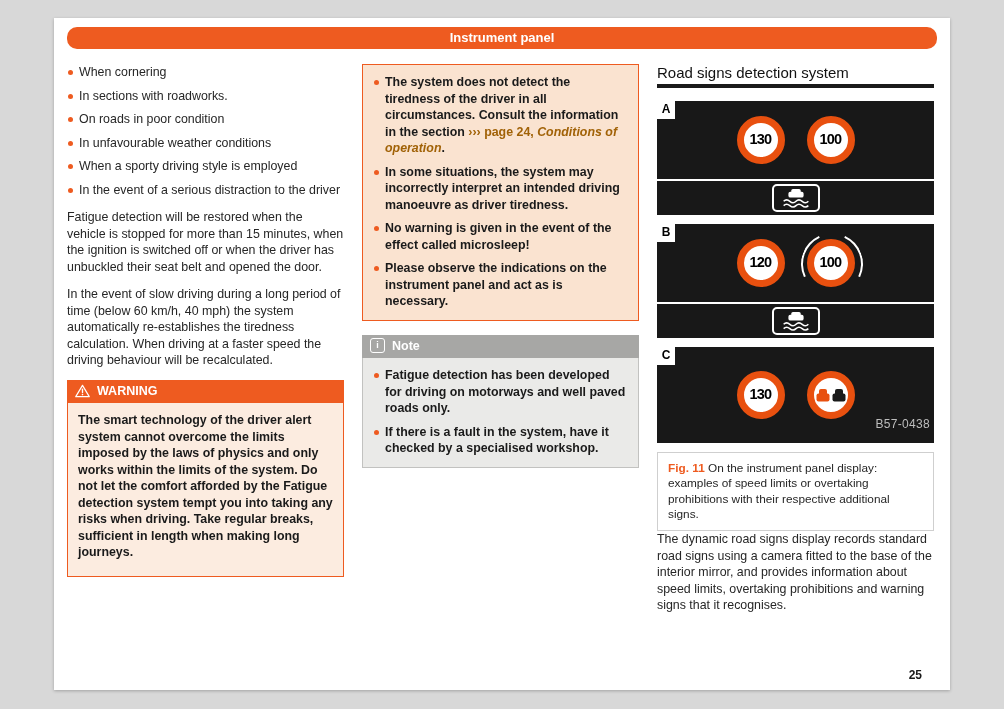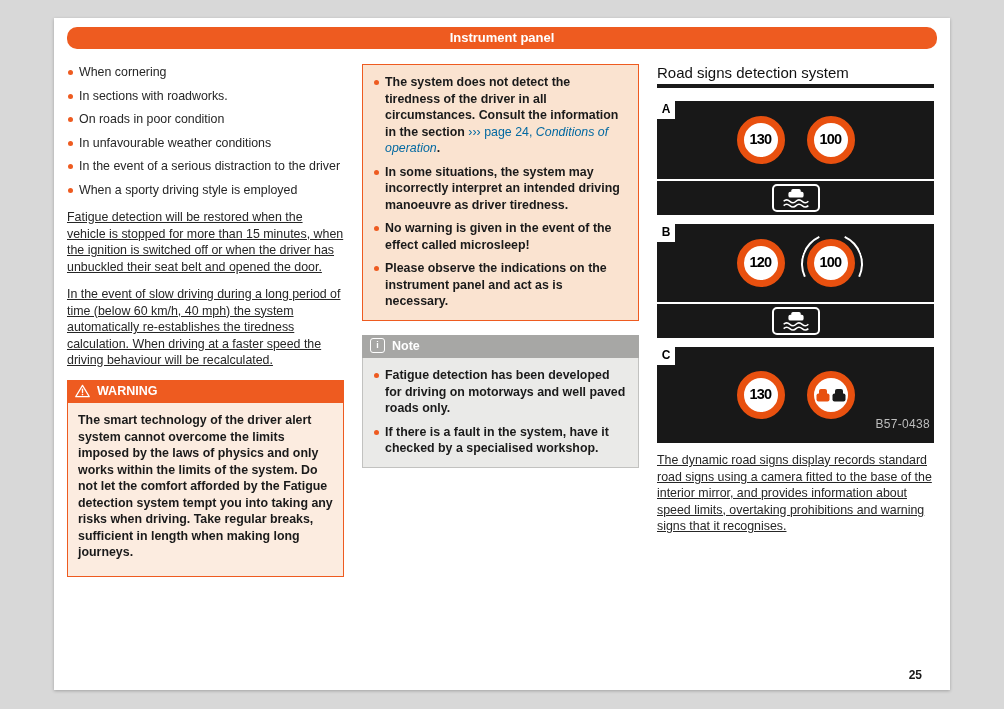"››› page 24," .xref { color: #0369a1 -> #a16207; font-weight: normal -> bold }
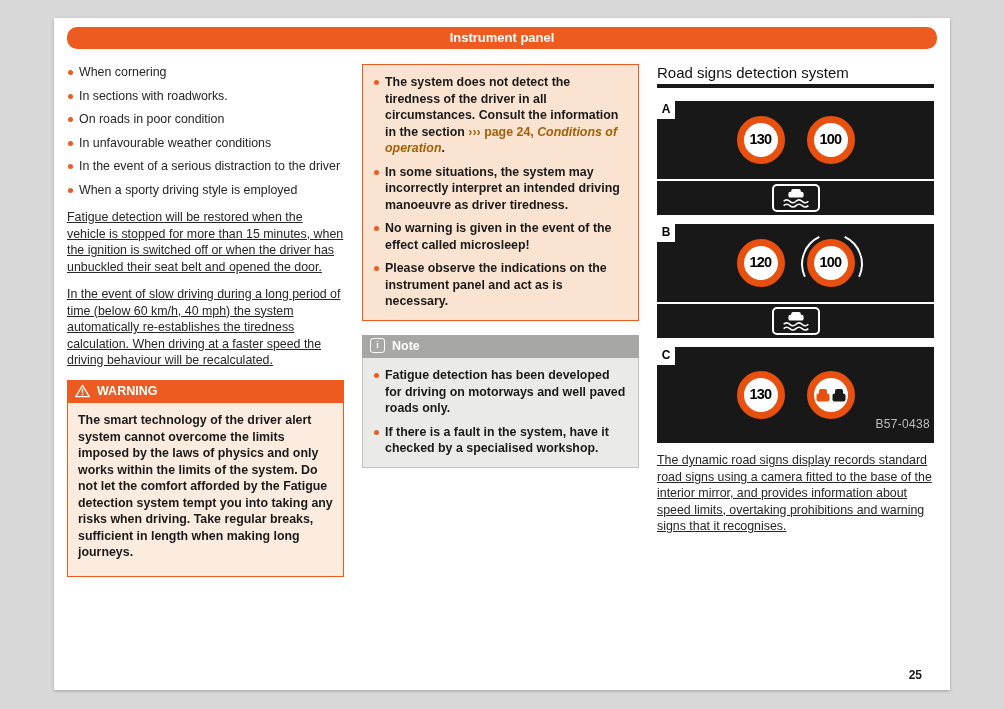"In the event of a" li { order: before "When a sporty driving style" -> after "When a sporty driving style" }
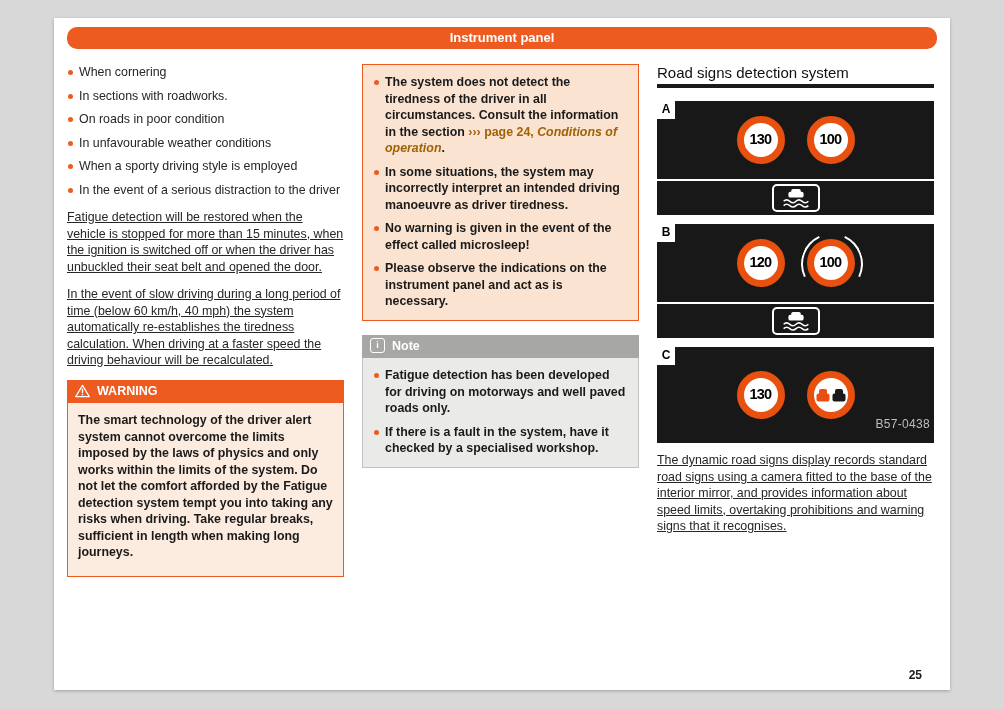"Fatigue detection will be restored" p.body-text { text-decoration: underline -> none }
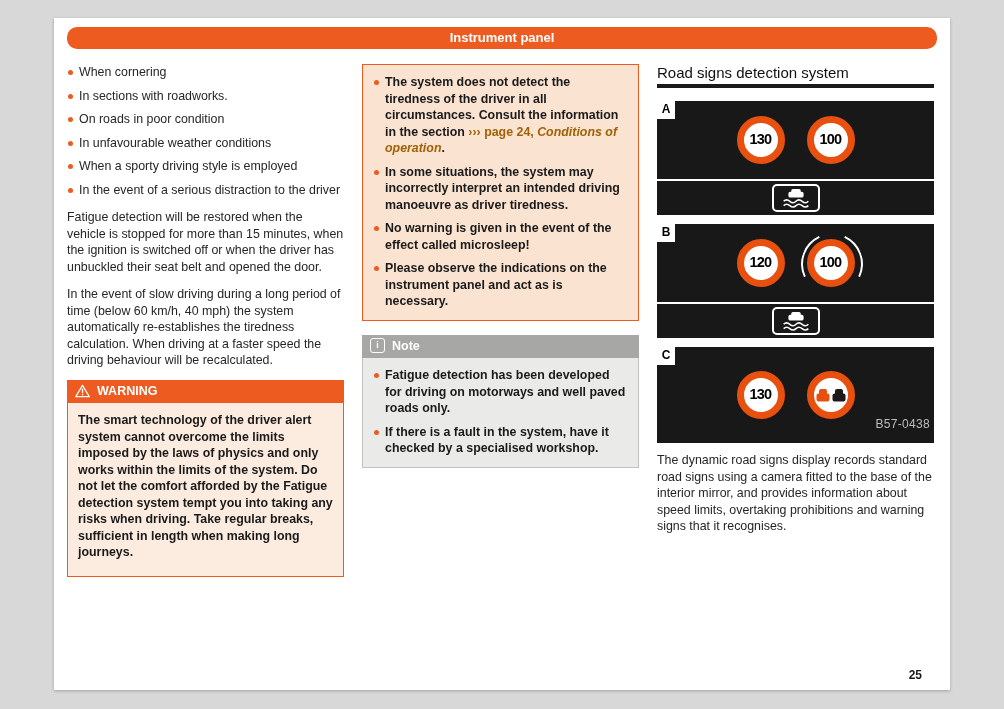"Fig. 11 On the instrument" div.caption { html: none -> <div> <span>Fig. 11</span> <span>On the instrument panel display: examples of speed limits or overtaking prohibitions with their respective additional signs.</span> </div> }
